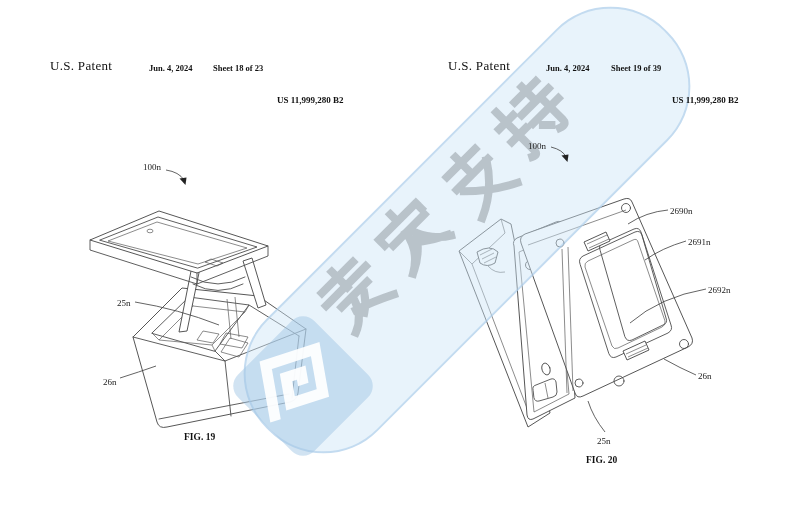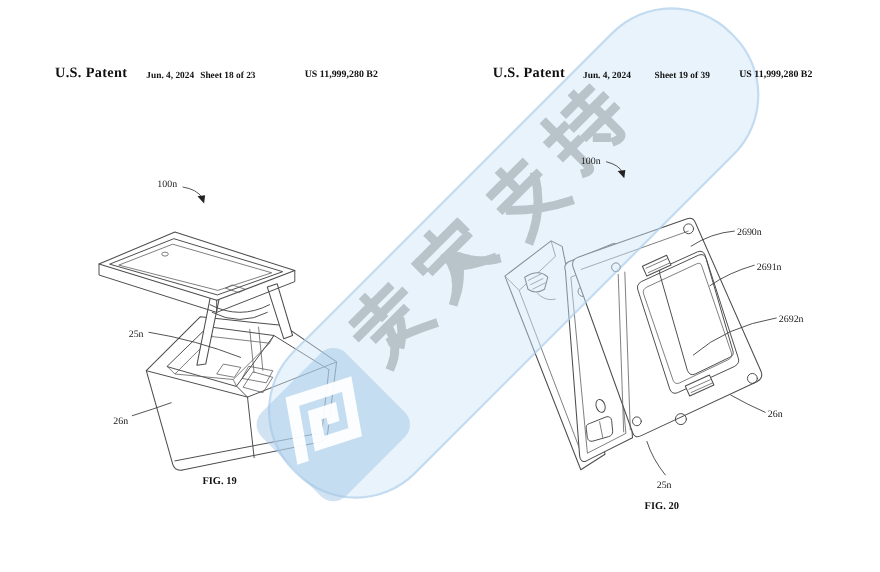"U.S. Patent" .hdr-title { font-weight: bold -> normal }
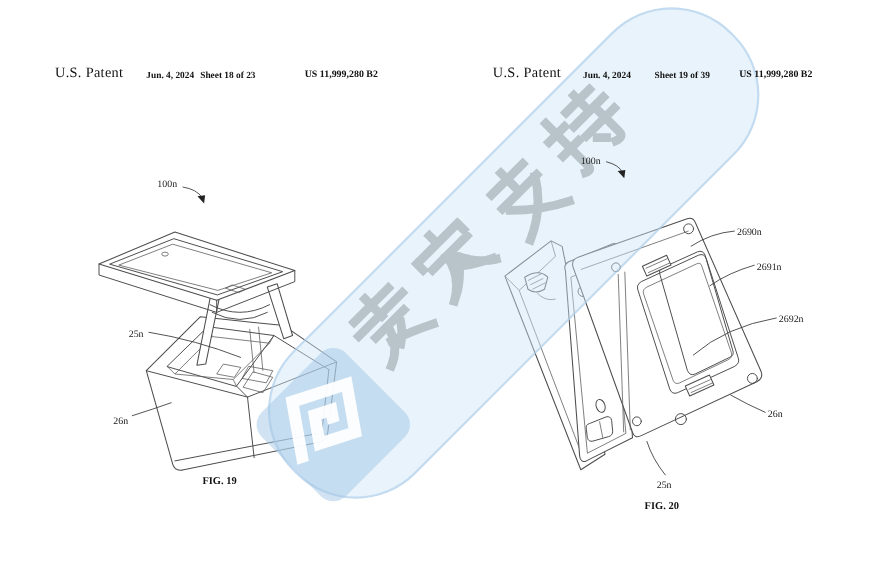"Jun. 4, 2024" .hdr-small { margin-left: none -> 16px }
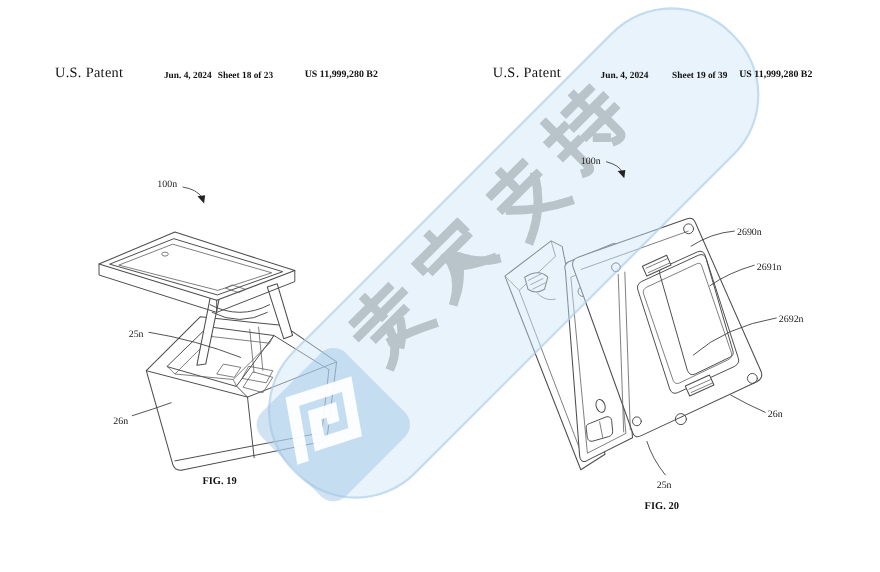"Sheet 18 of 23" span.hdr { left: 182px -> 197px }
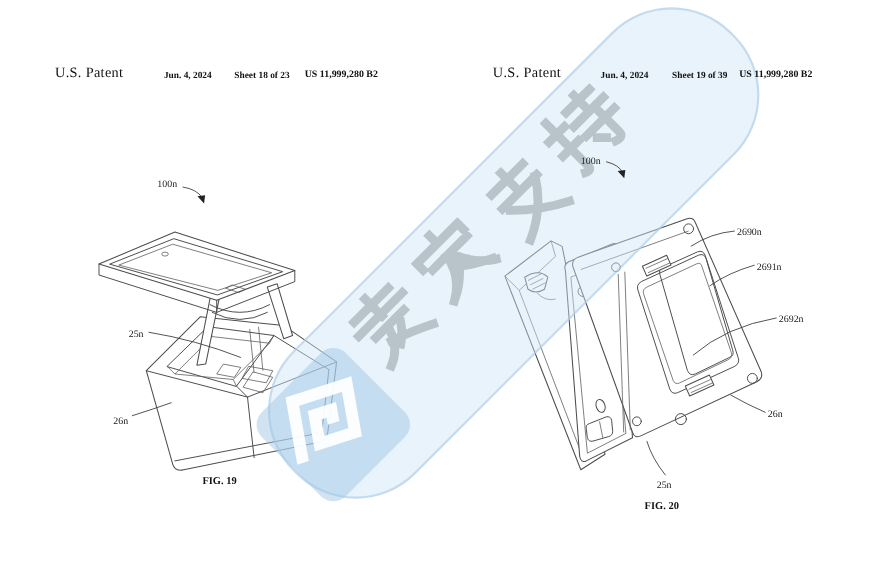"US 11,999,280 B2" .hdr-num { margin-top: none -> 33px }
